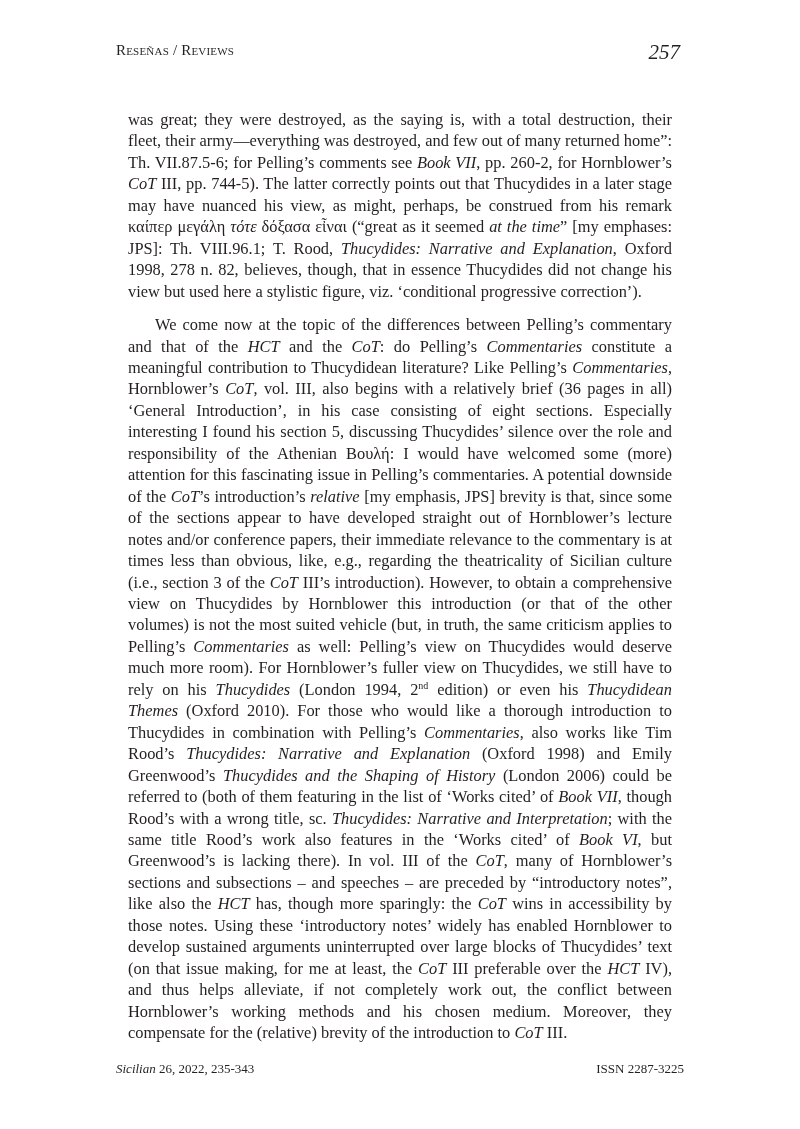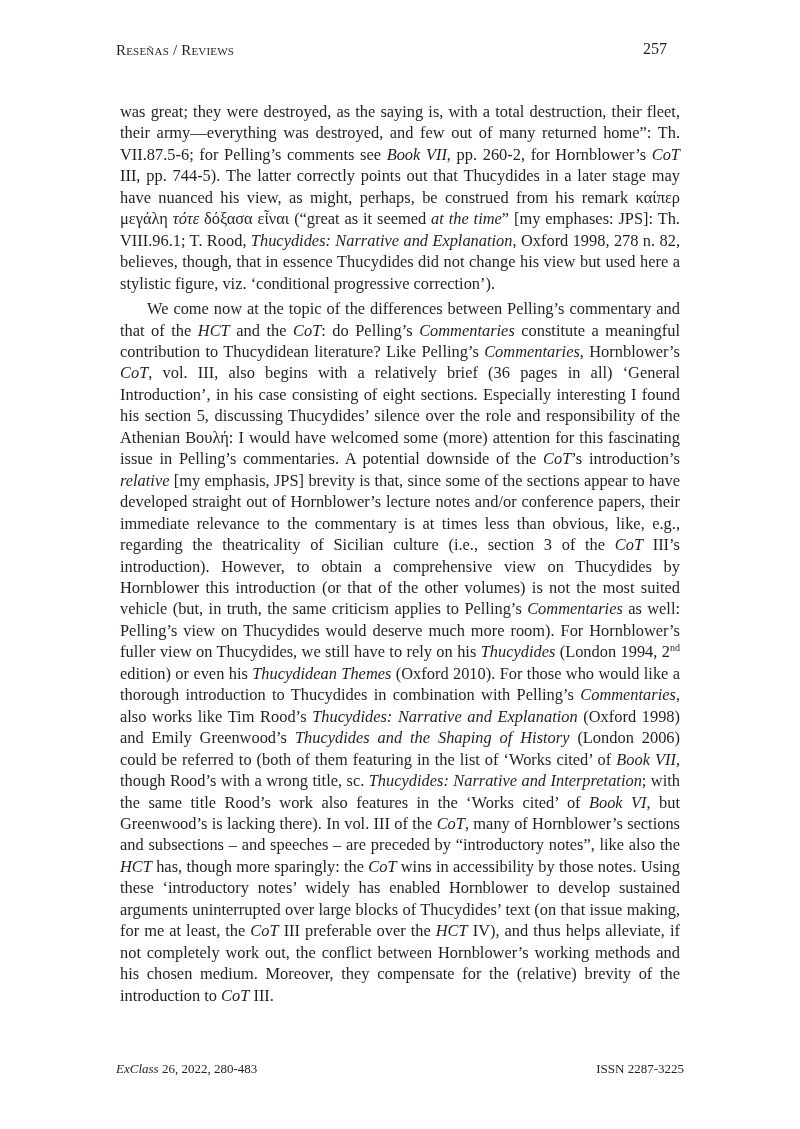"257" .page-number { font-size: 16px -> 21px; font-style: none -> italic; right: 17px -> 4px }
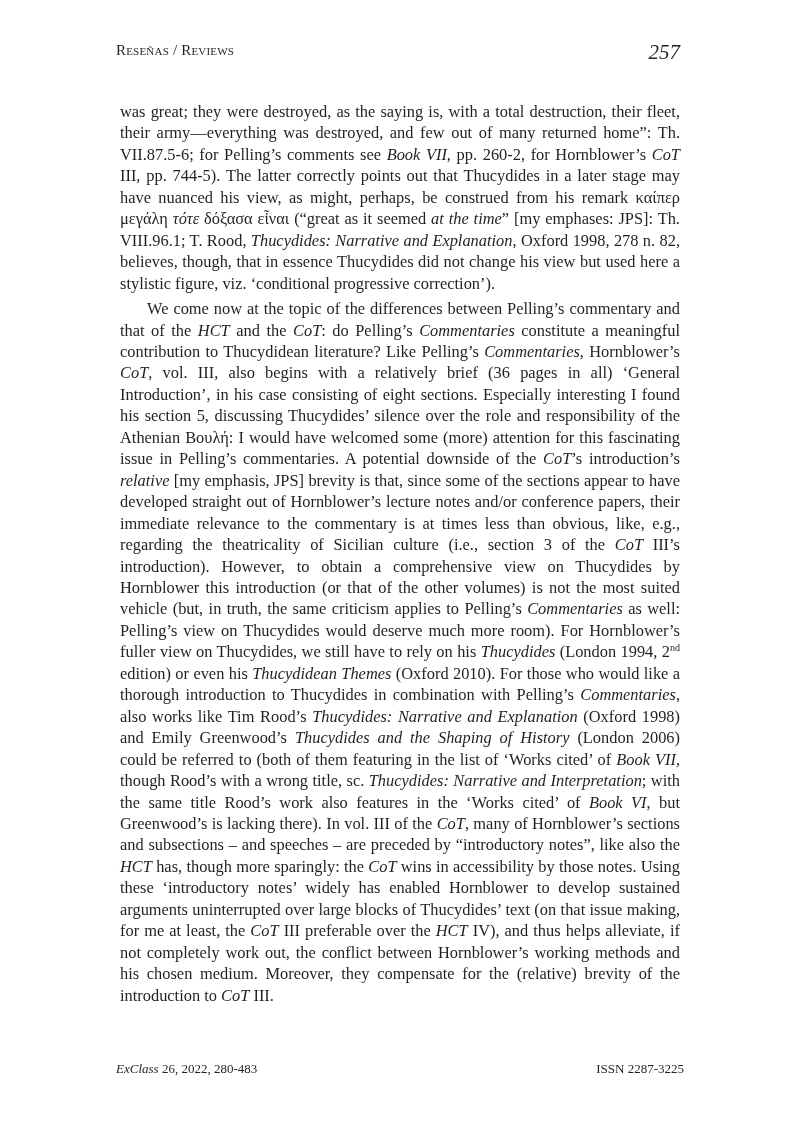"was great; they were destroyed," .body-text p { margin: 4px -> 12px }
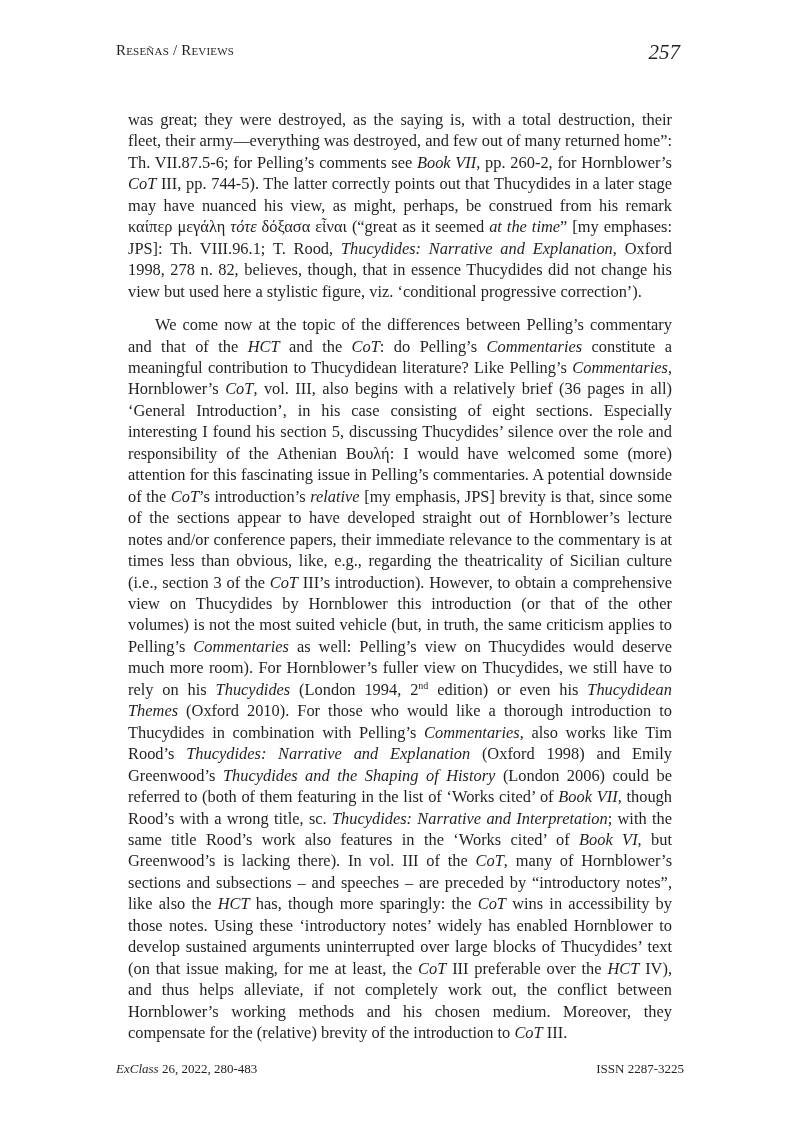"ExClass" i { text: ExClass -> Sicilian }
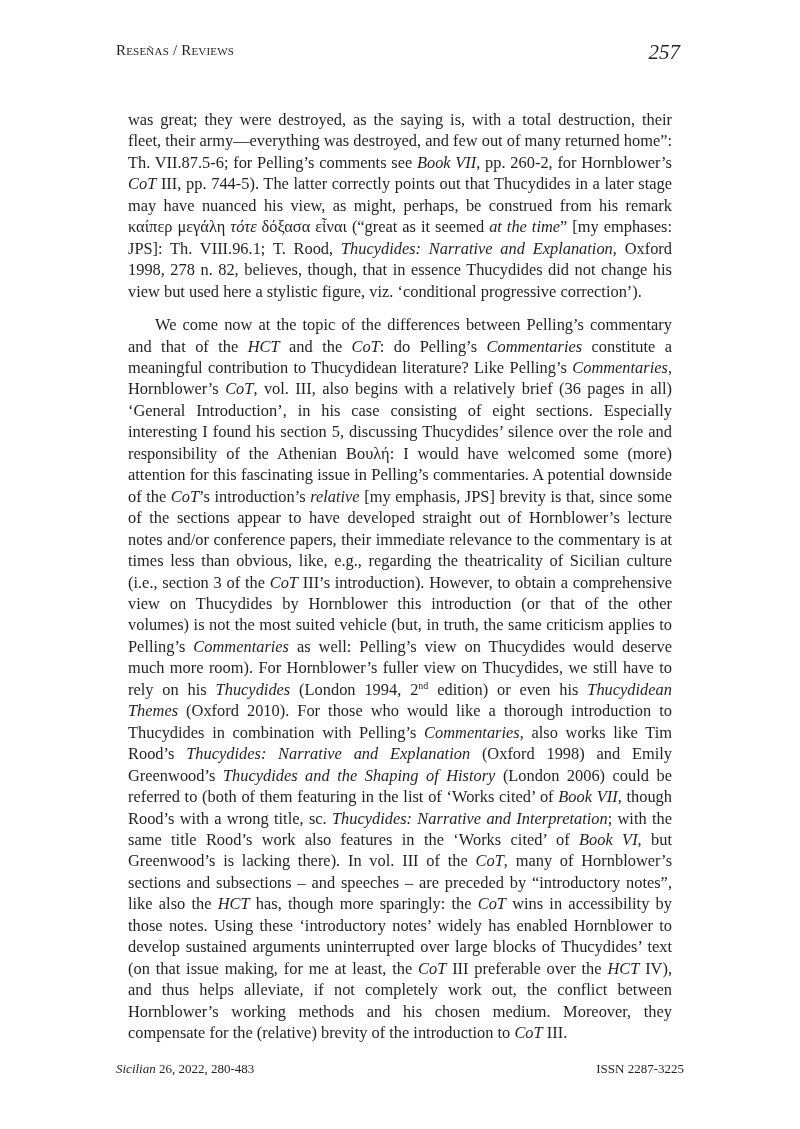"26, 2022, 280-483" span { text: 280-483 -> 235-343 }
